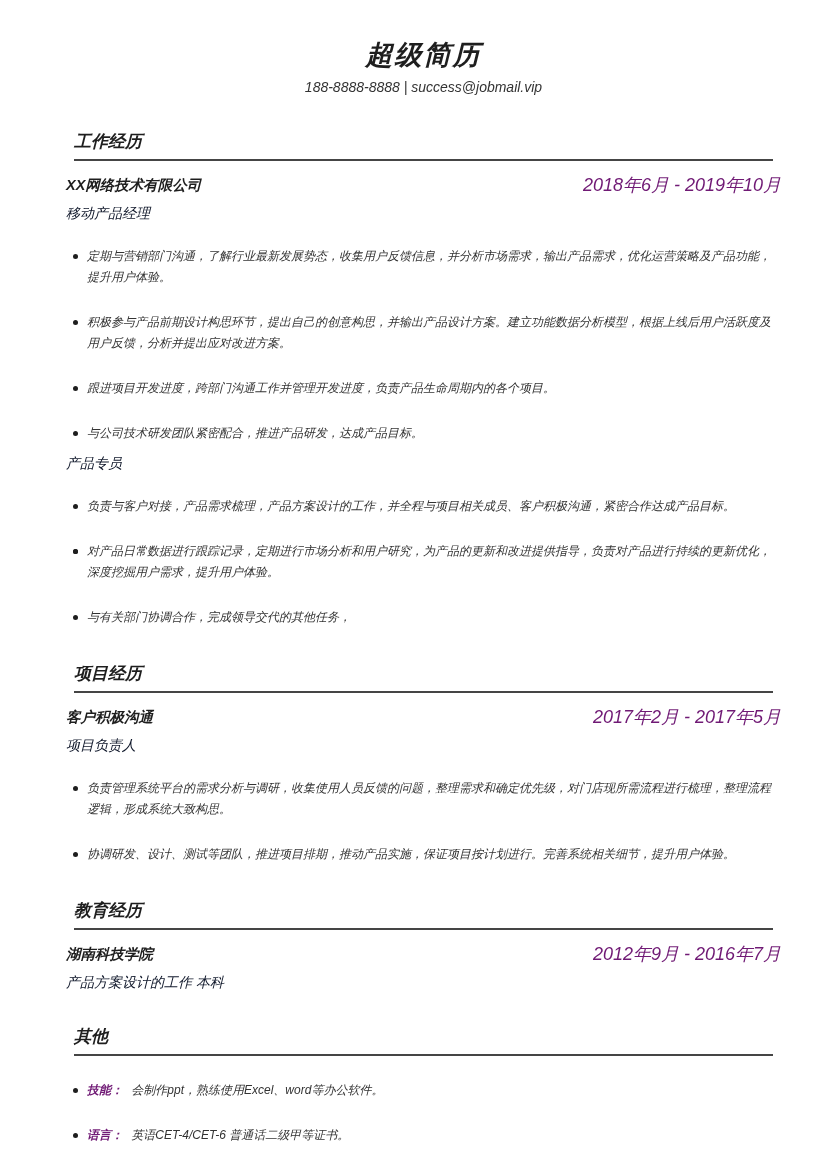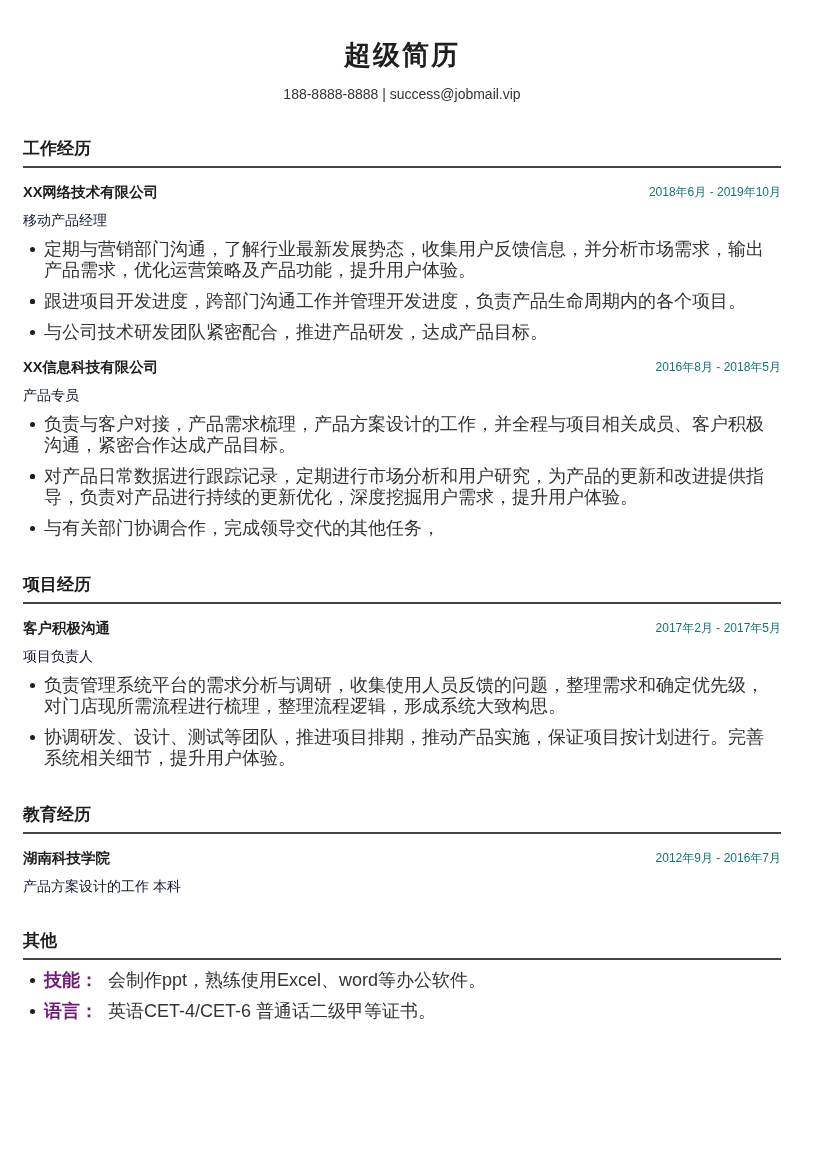"超级简历" .page { font-style: none -> italic; padding: 34px 45px 20px 23px -> 34px 45px 20px 66px }
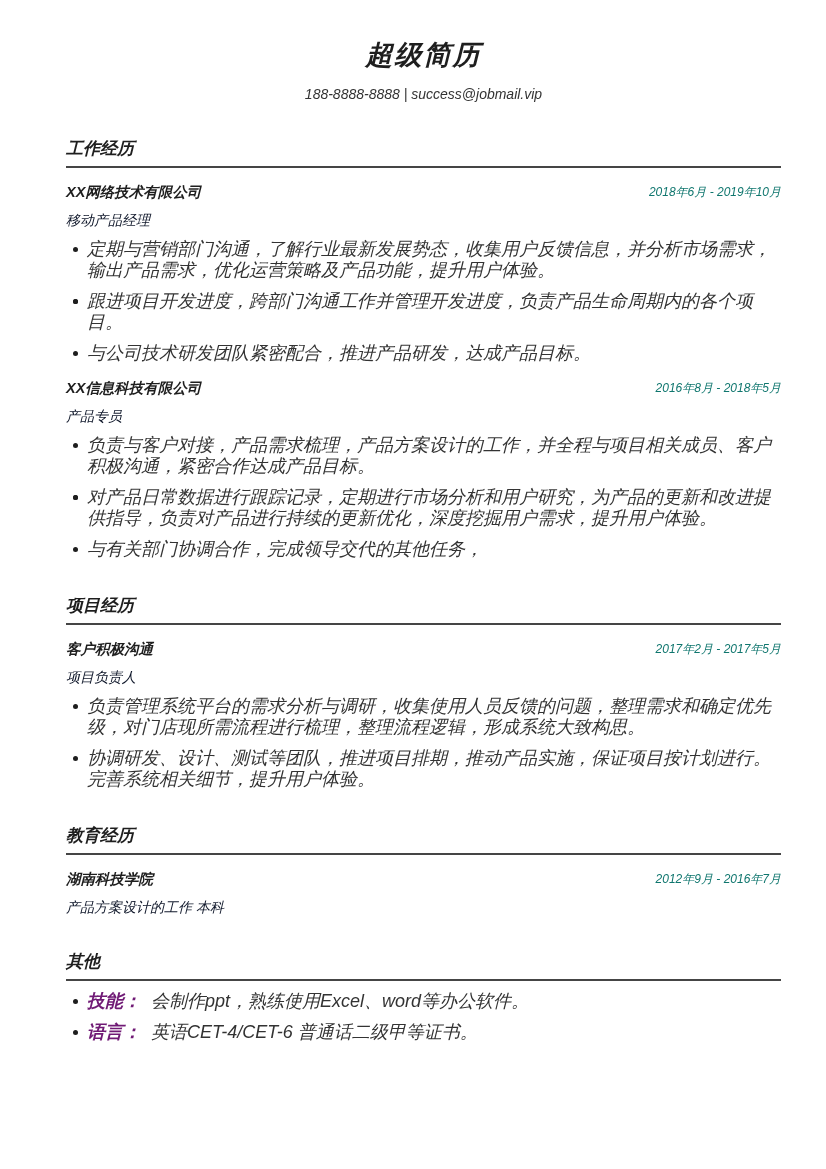"188-8888-8888 | success@jobmail.vip" .contact-line { margin-top: 15px -> 8px }
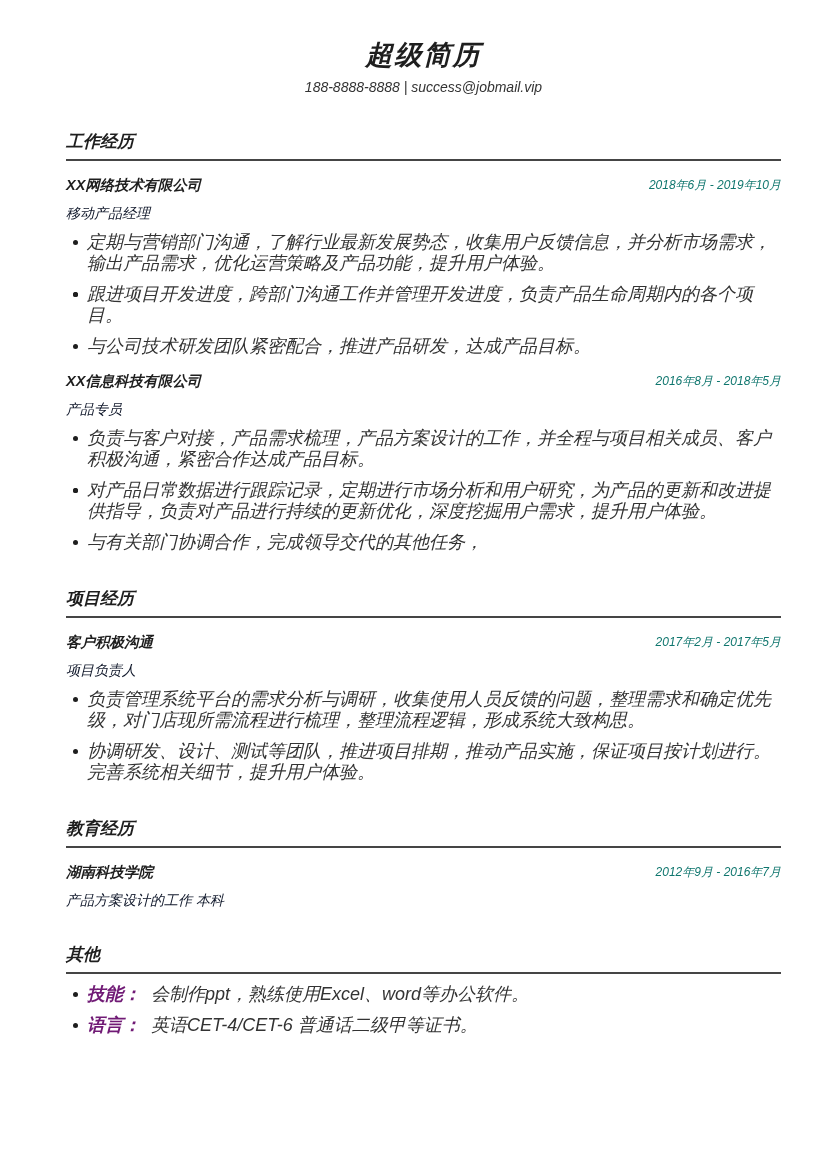"工作经历" .section-title { margin: 0 -> 8px }
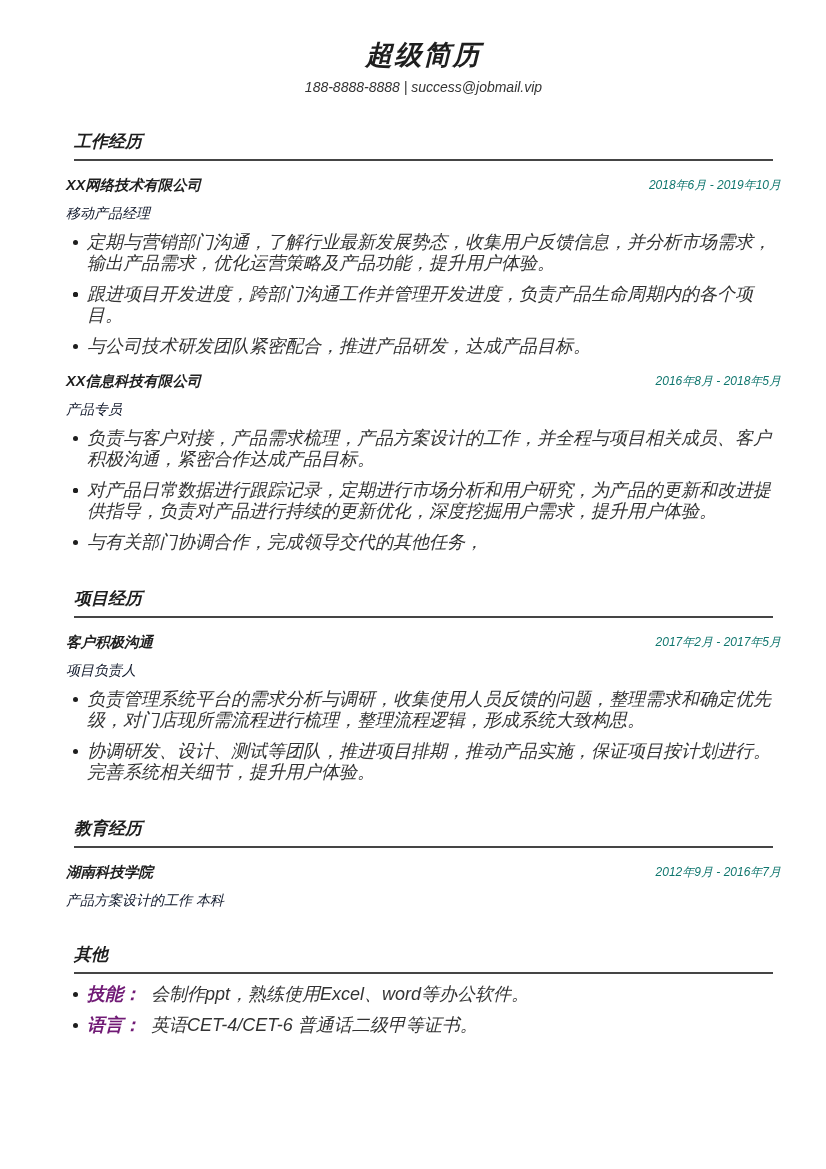"2018年6月 - 2019年10月" .entry-dates { color: #0f766e -> #701a75; font-size: 12px -> 18px }
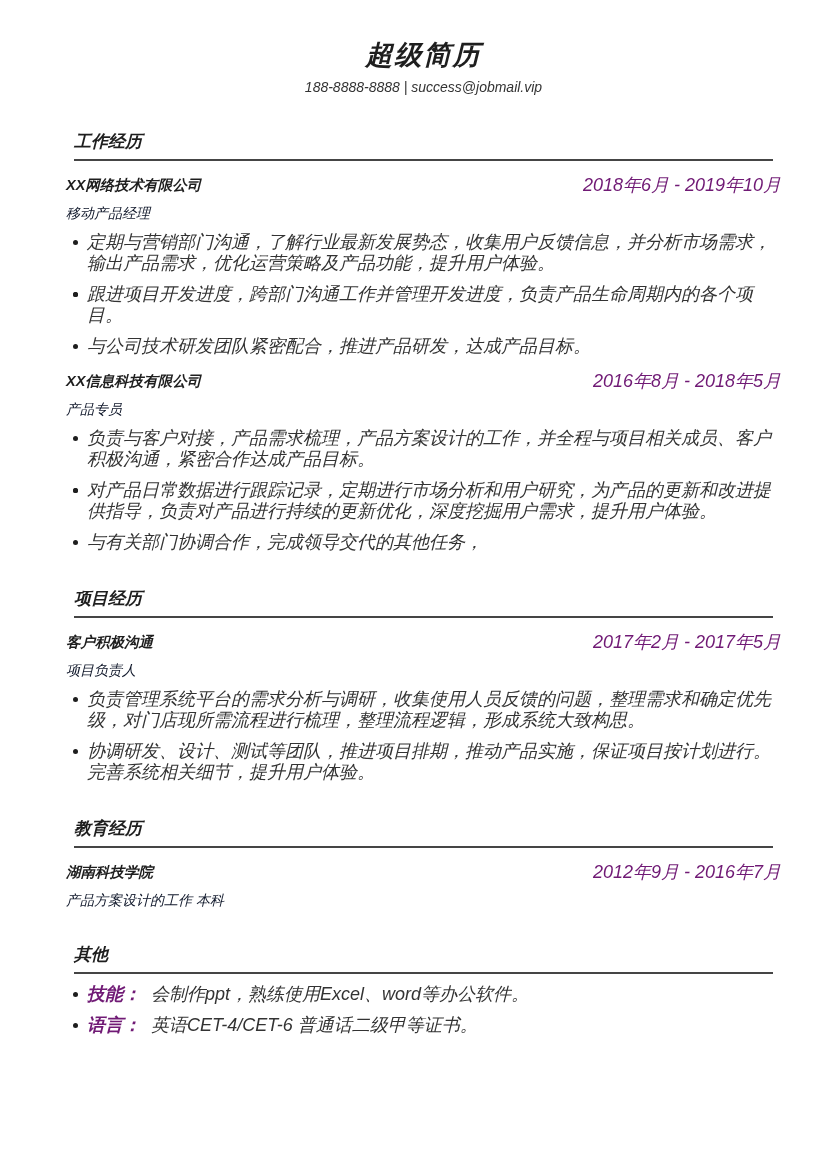"定期与营销部门沟通，了解行业最新发展势态，收集用户反馈信息，并分析市场需求，输出" ul.bullets li { font-size: 18px -> 12px; margin-top: 10px -> 24px }
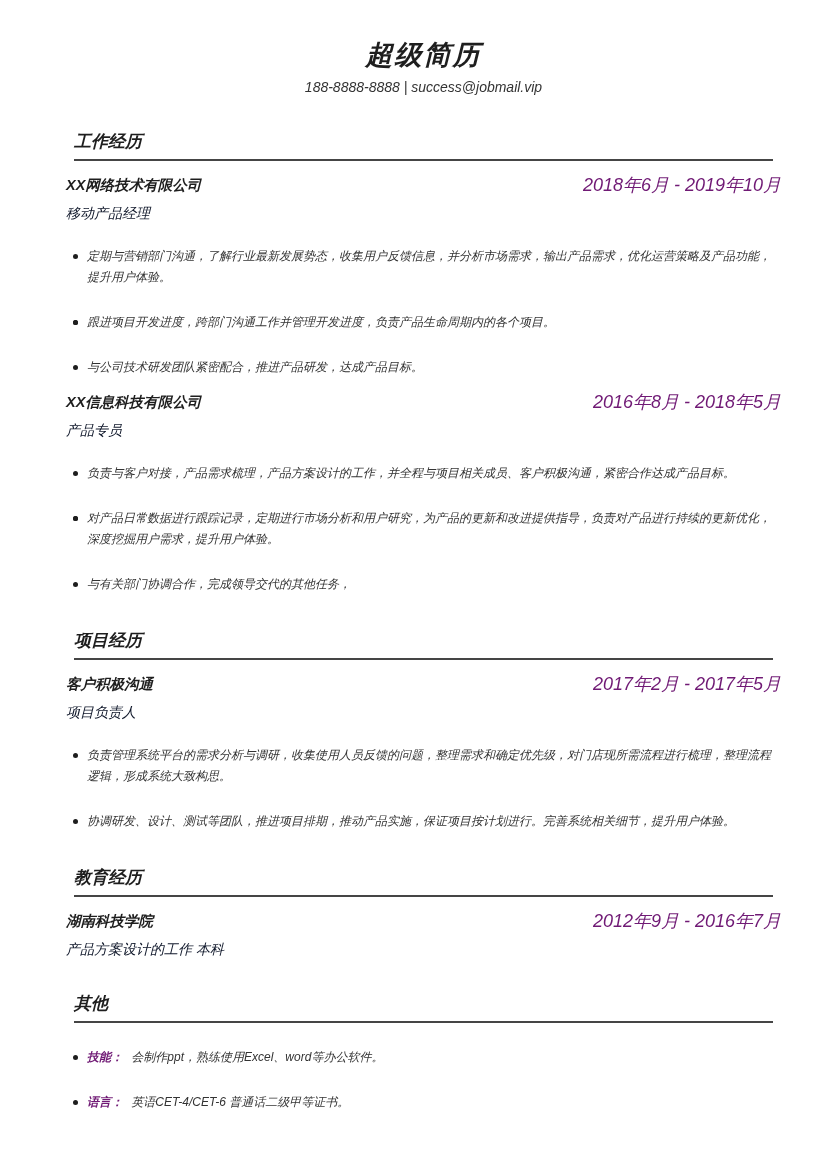"积极参与产品前期设计构思环节，提出自己的创意构思，并输出产品设计方案。建立功能数" span { html: none -> <span>积极参与产品前期设计构思环节，提出自己的创意构思，并输出产品设计方案。建立功能数据分析模型，根据上线后用户活跃度及用户反馈，分析并提出应对改进方案。</span> }
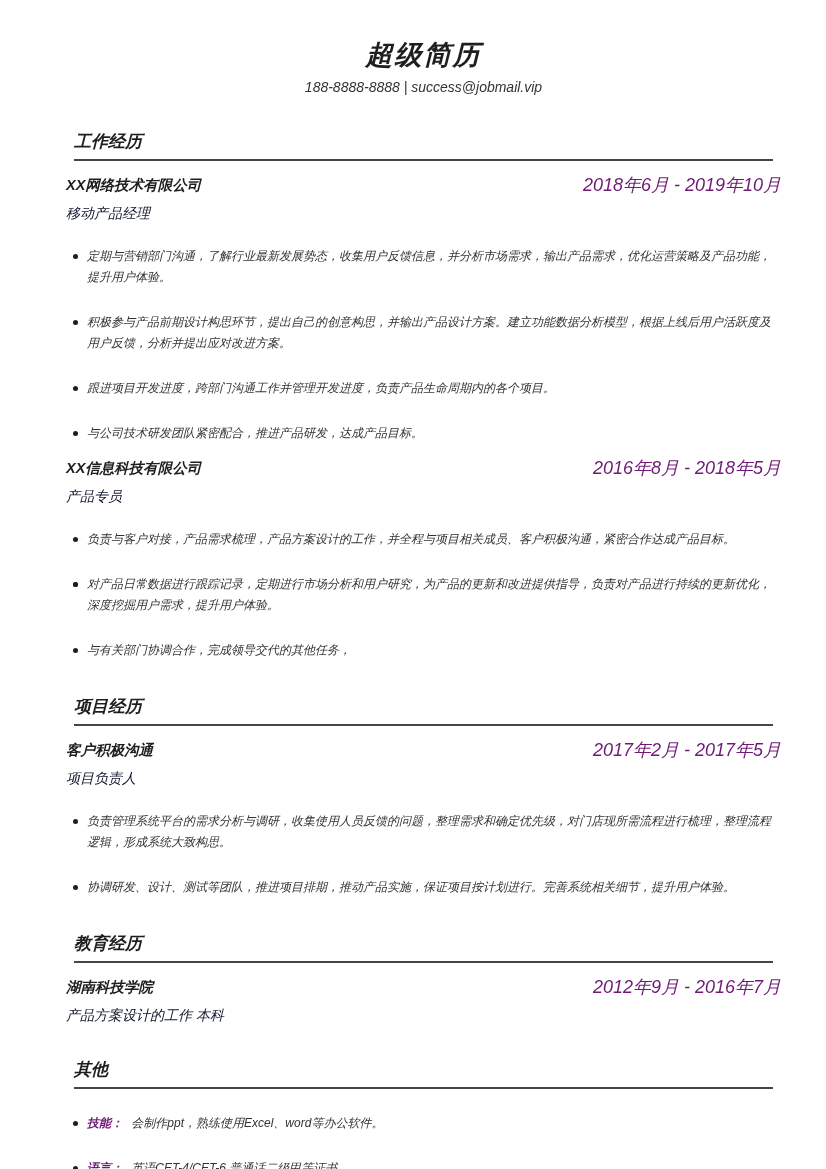"XX信息科技有限公司" div.entry-head { html: <div> <span>XX信息科技有限公司</span> <span>2016年8月 - 2018年5月</span> </div> -> none }
